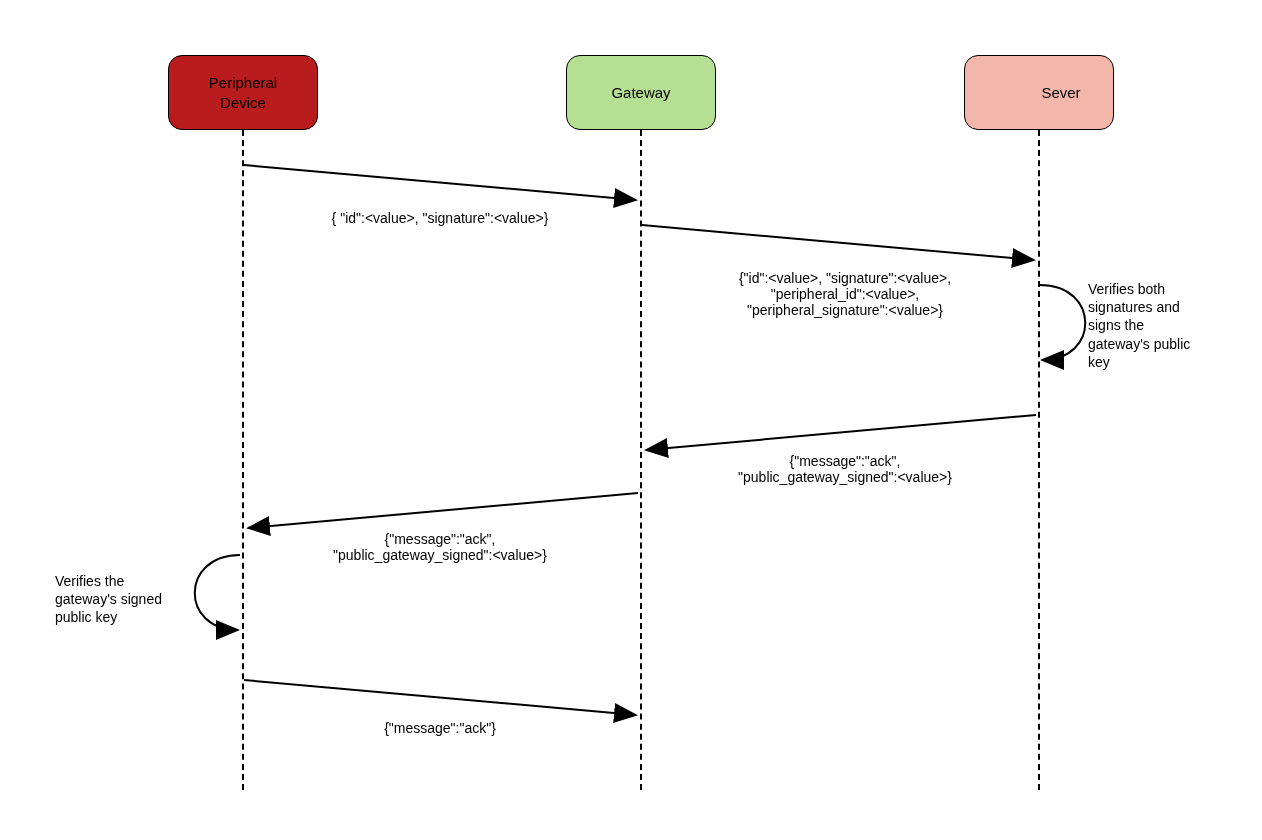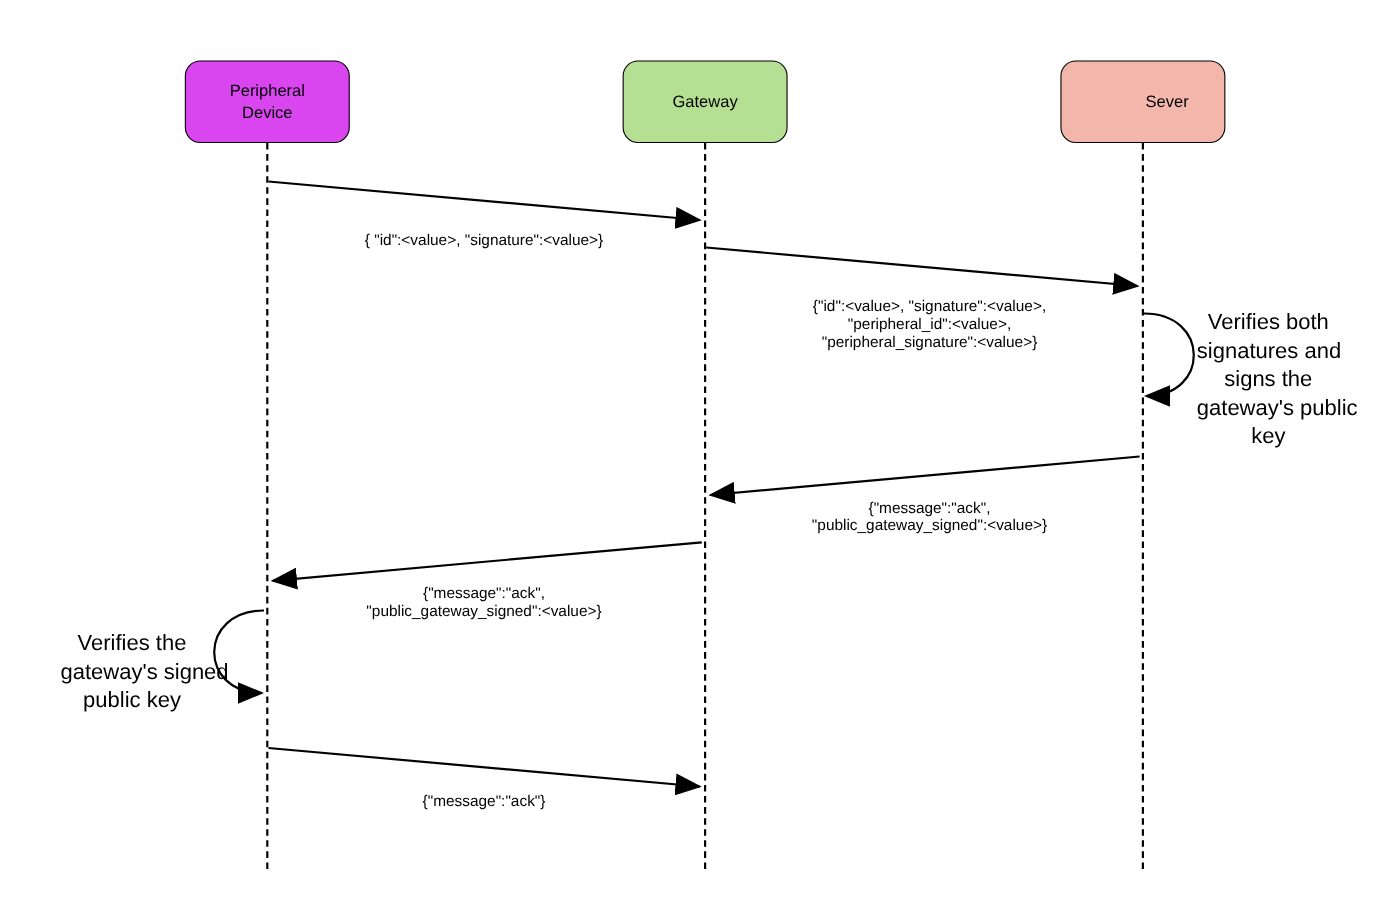"Peripheral" div.participant-box { background: #d946ef -> #b91c1c }
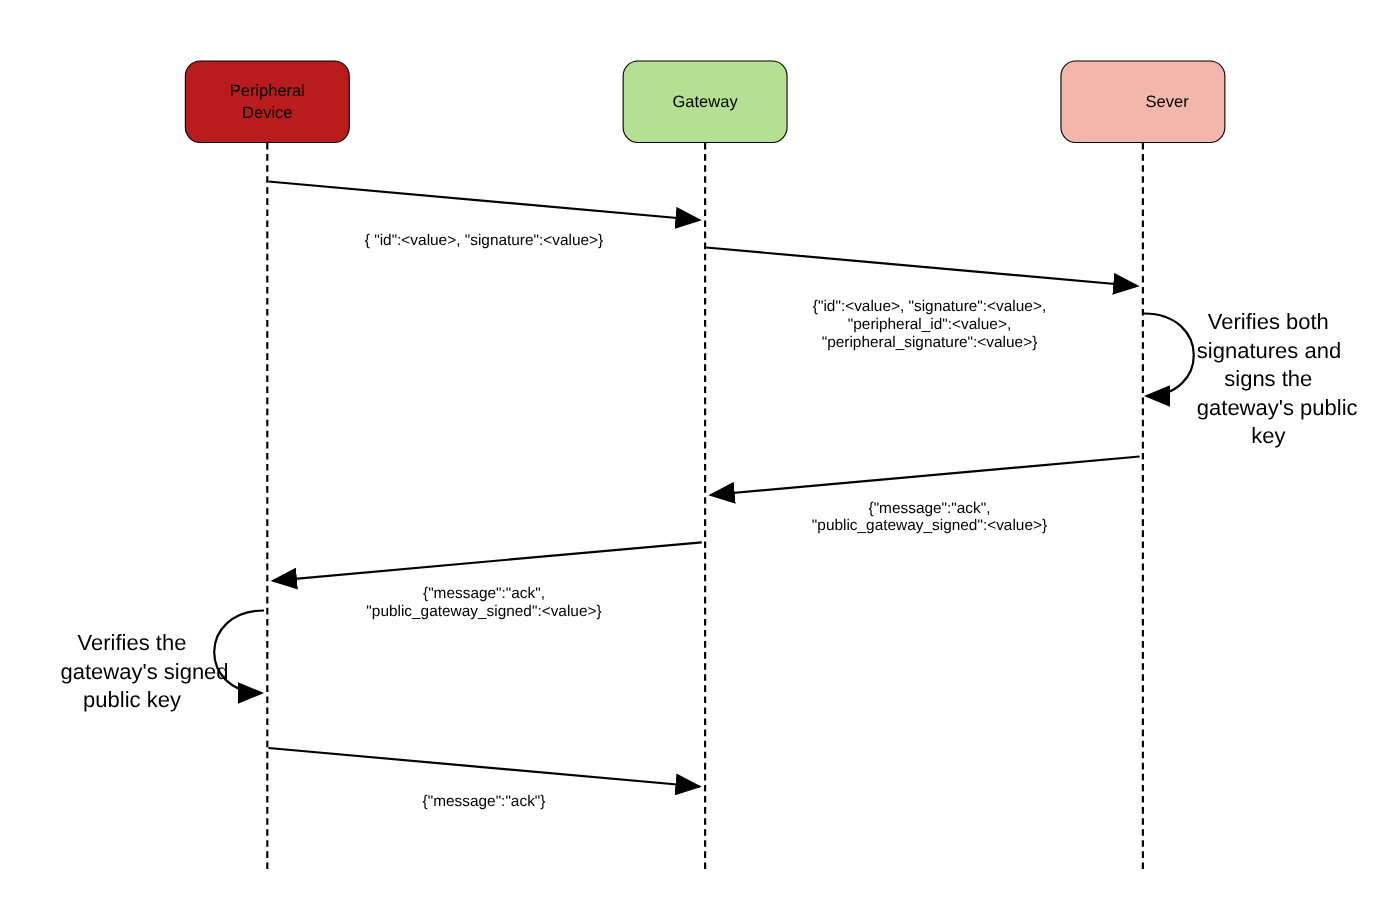"Verifies both" .note-label { font-size: 20px -> 14px; text-align: center -> left }
